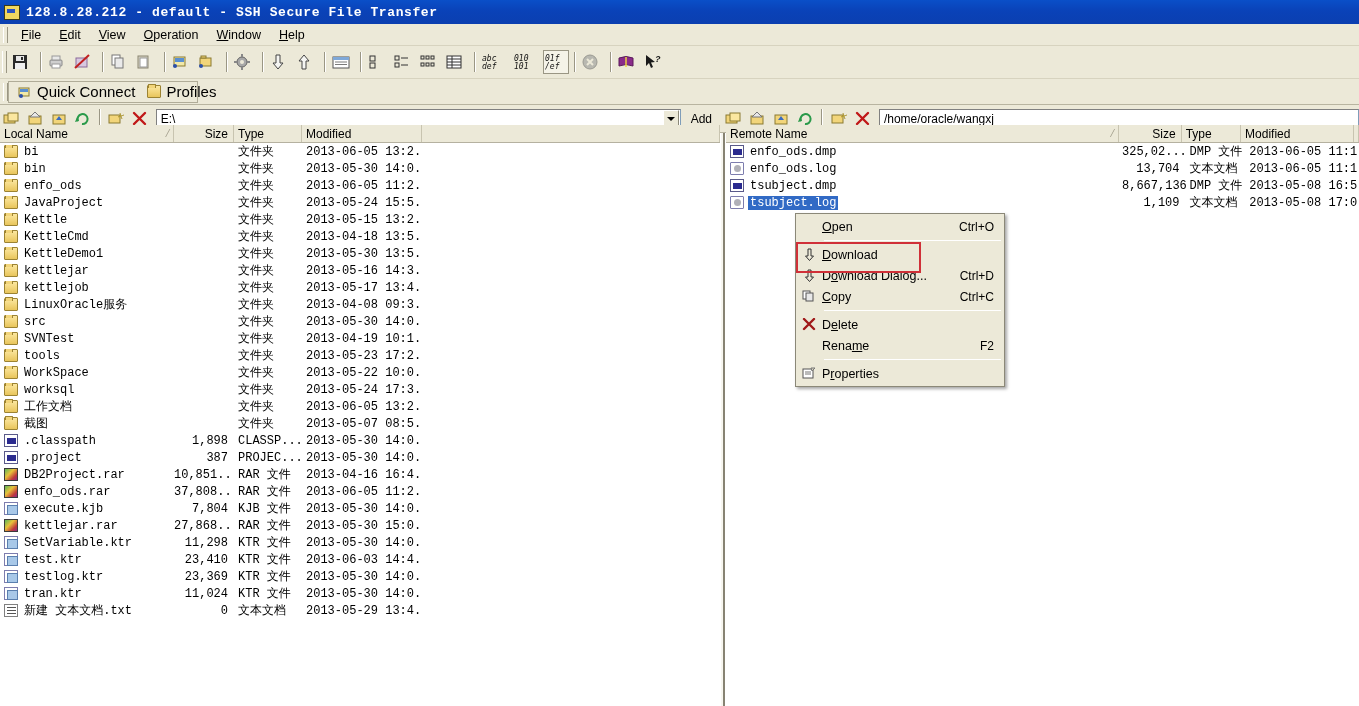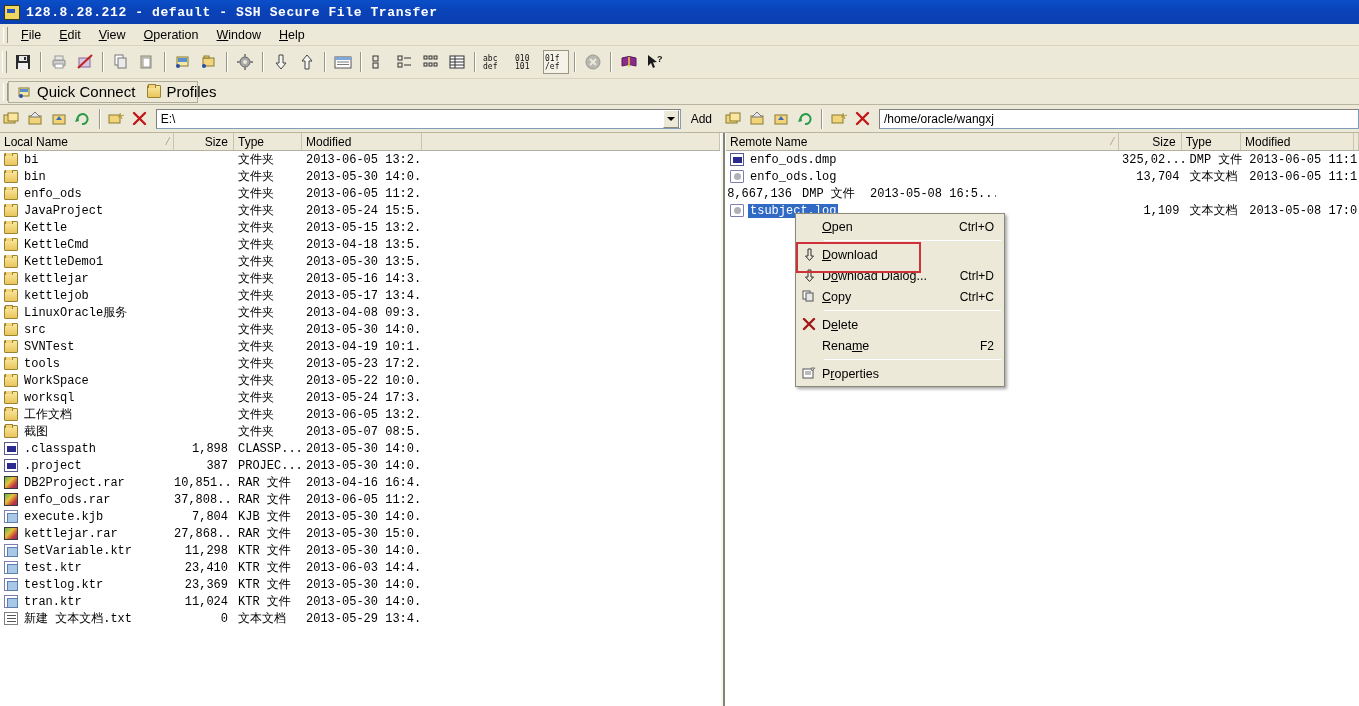"abc" .tb-btn { font-style: none -> italic; justify-content: center -> none }
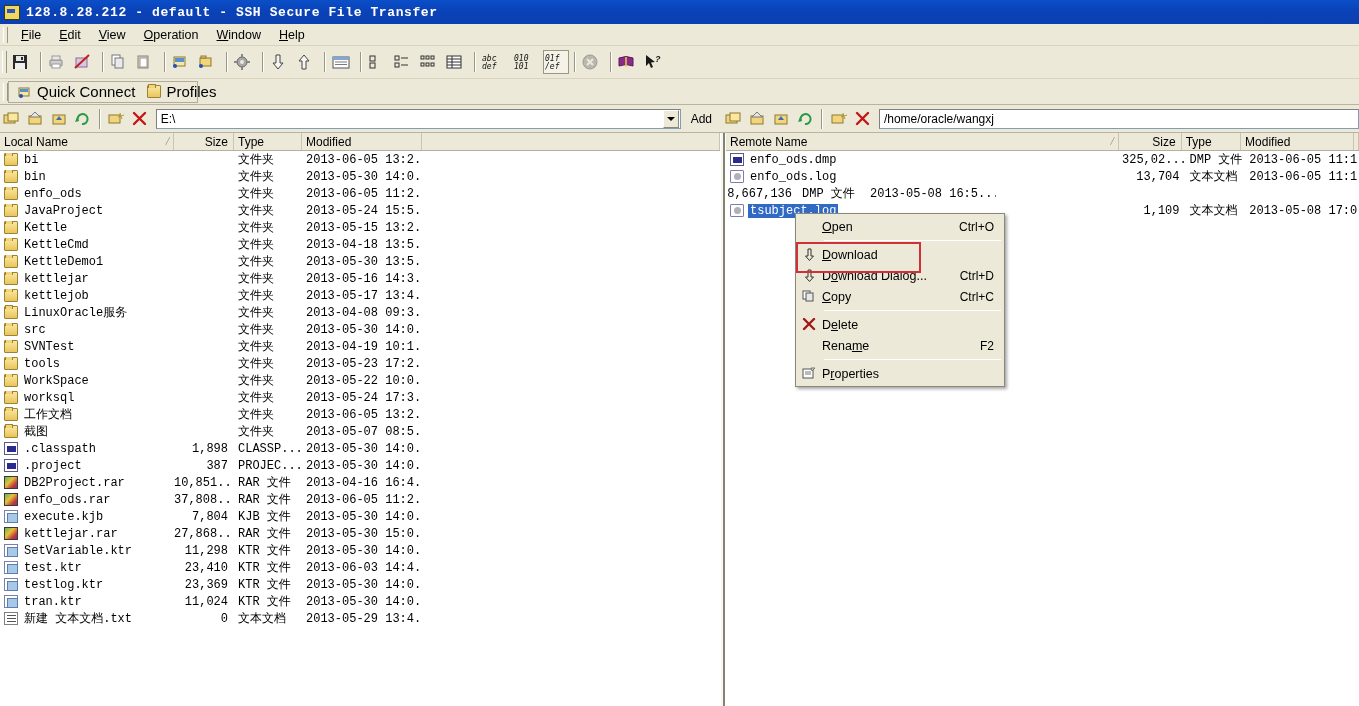"Local Name" .pane { top: 133px -> 125px }
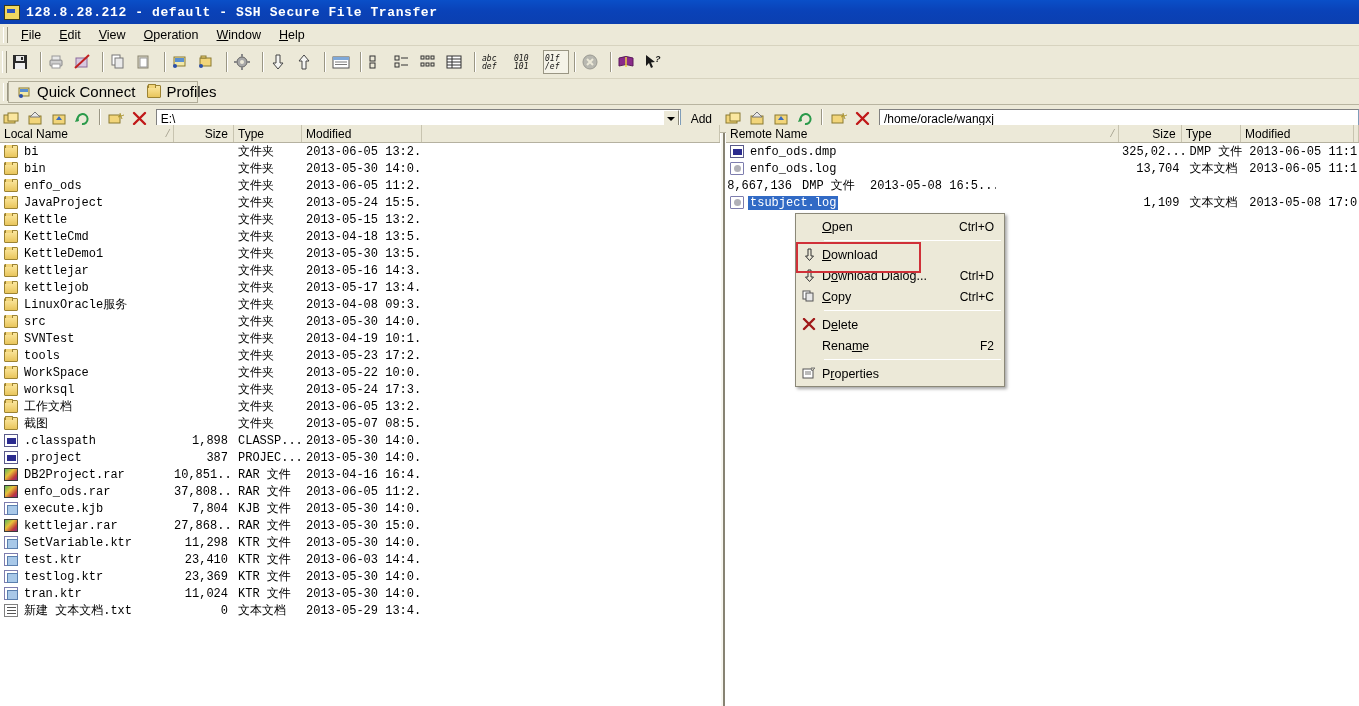"tsubject.dmp" div.c-name { html: none -> <div> <span></span> <span>tsubject.dmp</span> </div> }
